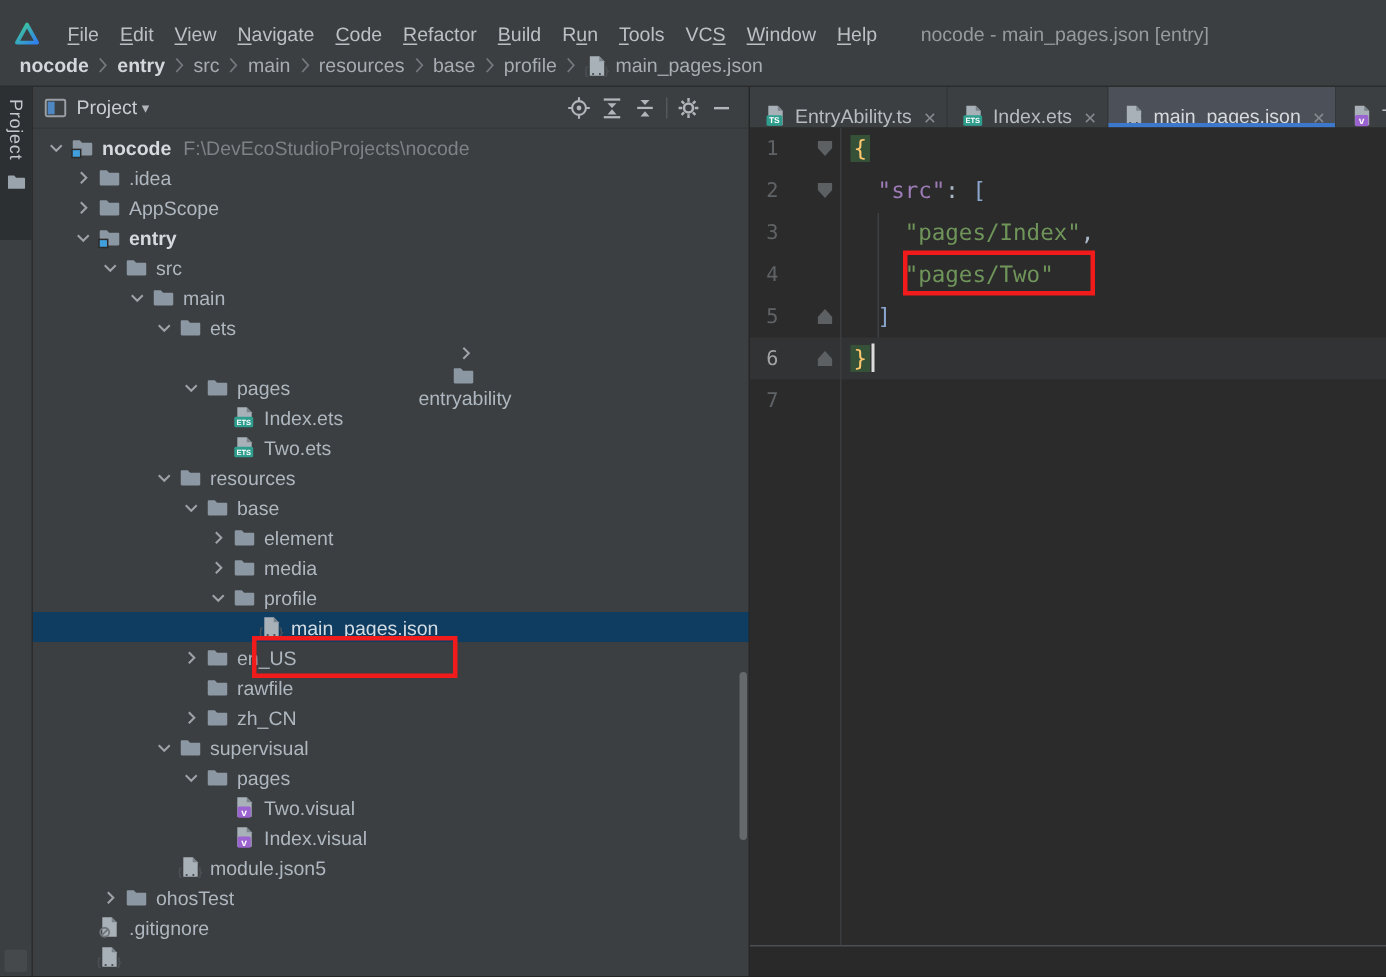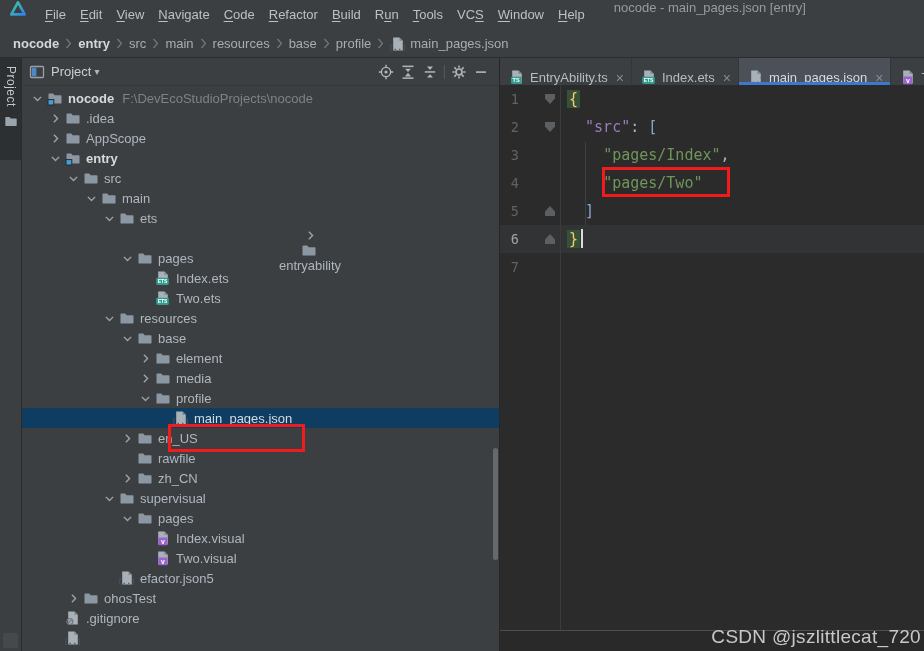"File" .menubar { align-items: none -> center }
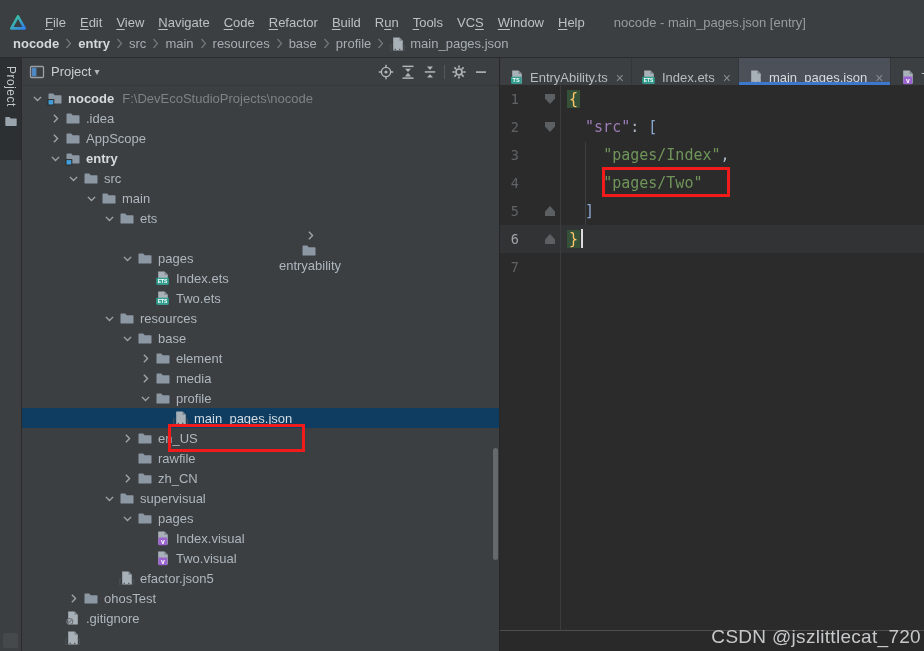"Index.visual" div.trow { order: before "Two.visual" -> after "Two.visual" }
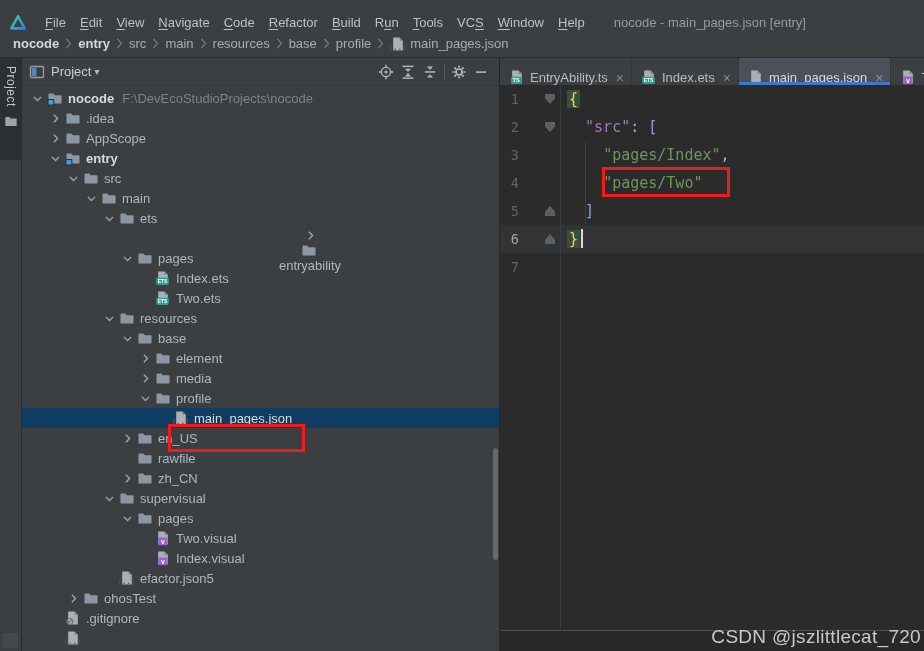"efactor.json5" span.tlabel { text: efactor.json5 -> module.json5 }
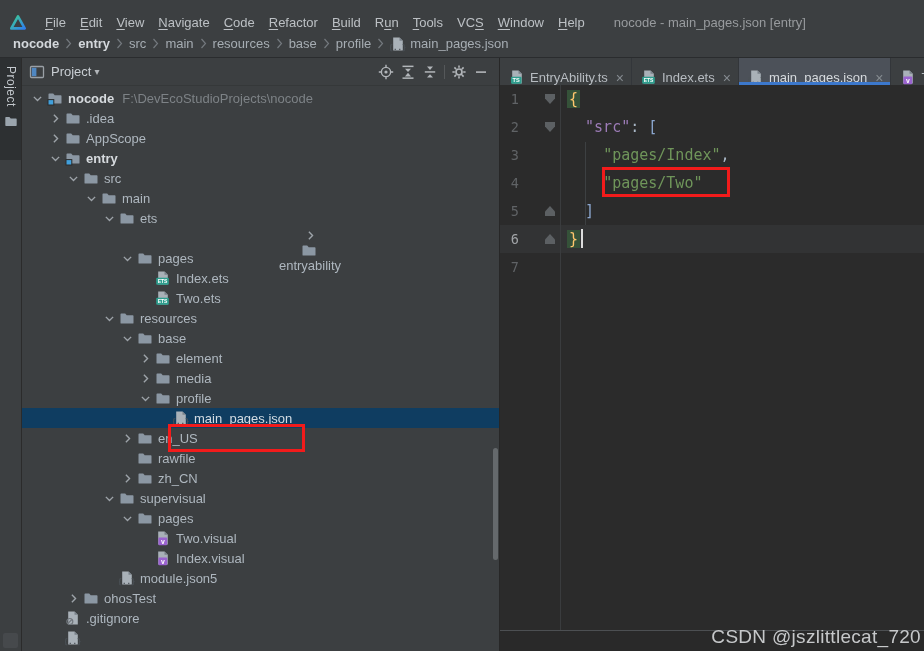"CSDN @jszlittlecat_720" div.watermark { html: <div>CSDN @jszlittlecat_720</div> -> none }
